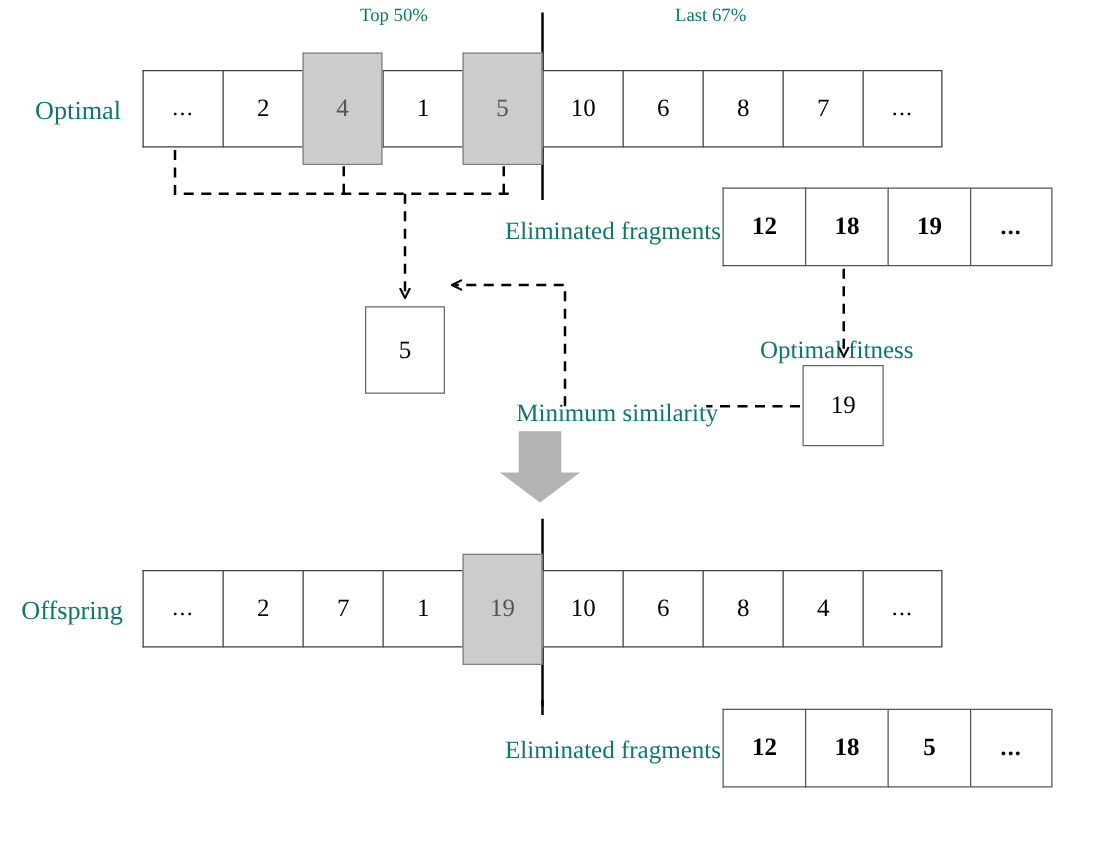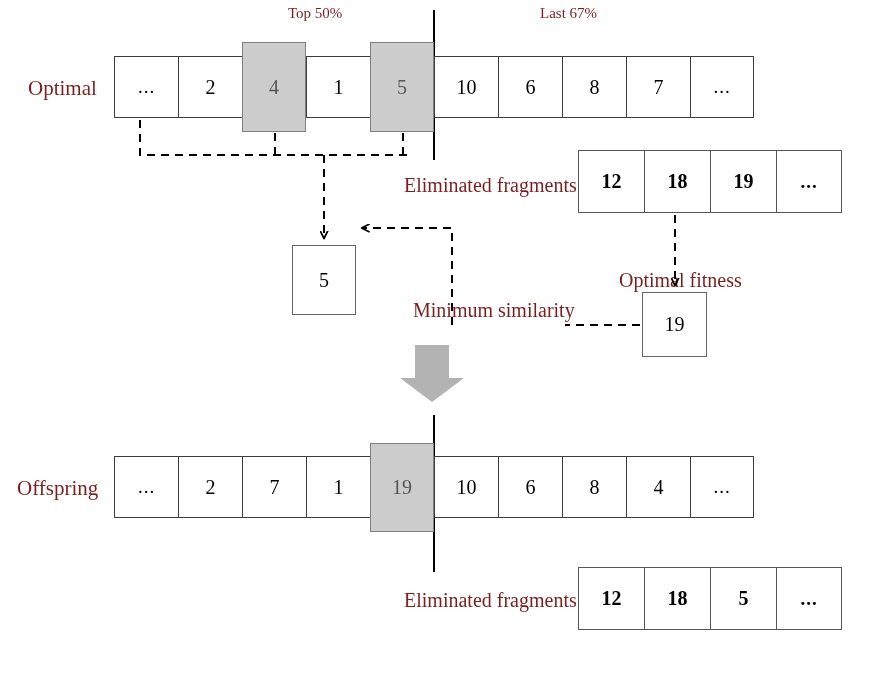"Top 50%" .label { color: #7f1d1d -> #0f766e }
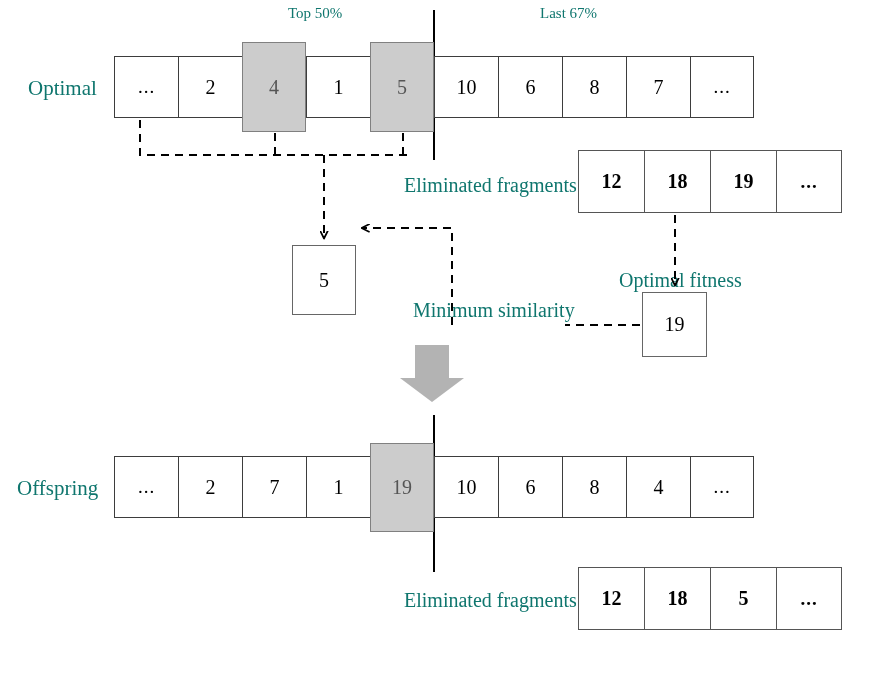"Optimal fitness" div.label { margin-left: 11px -> none }
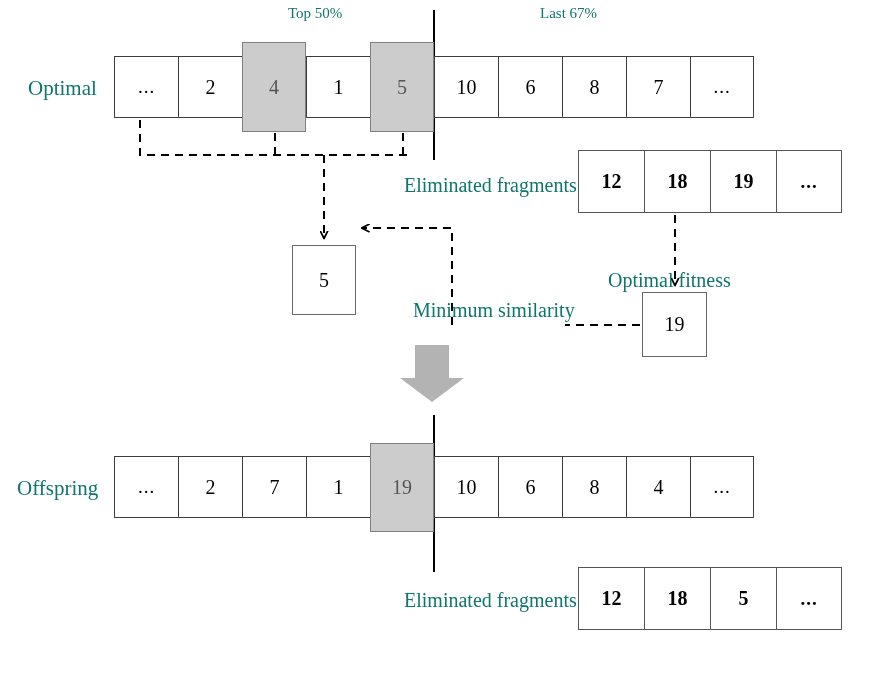"Minimum similarity" div.label { top: 300px -> 321px }
